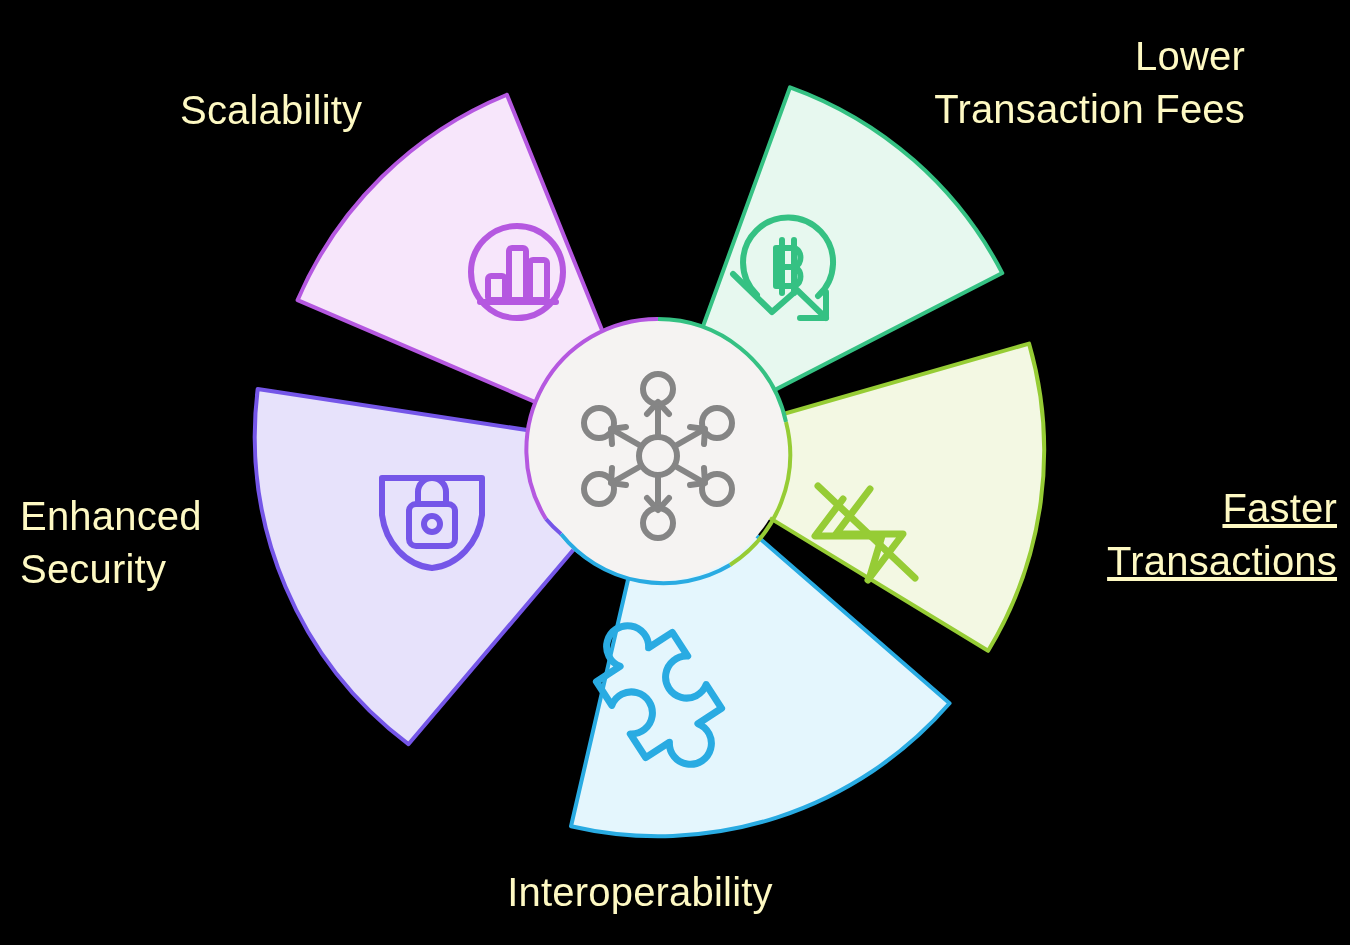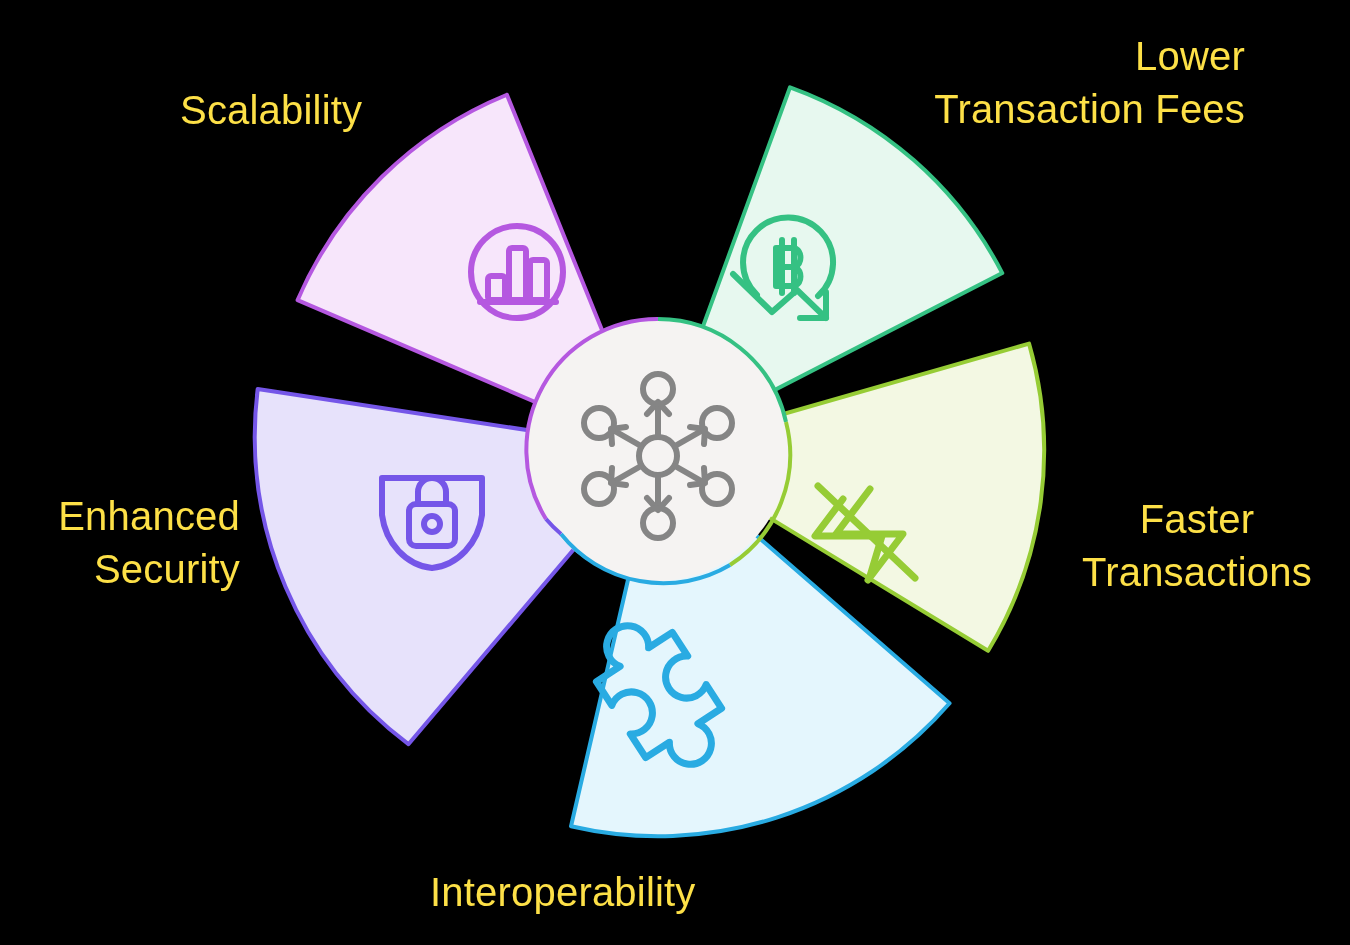"Lower" .label { color: #fde047 -> #fef9c3 }
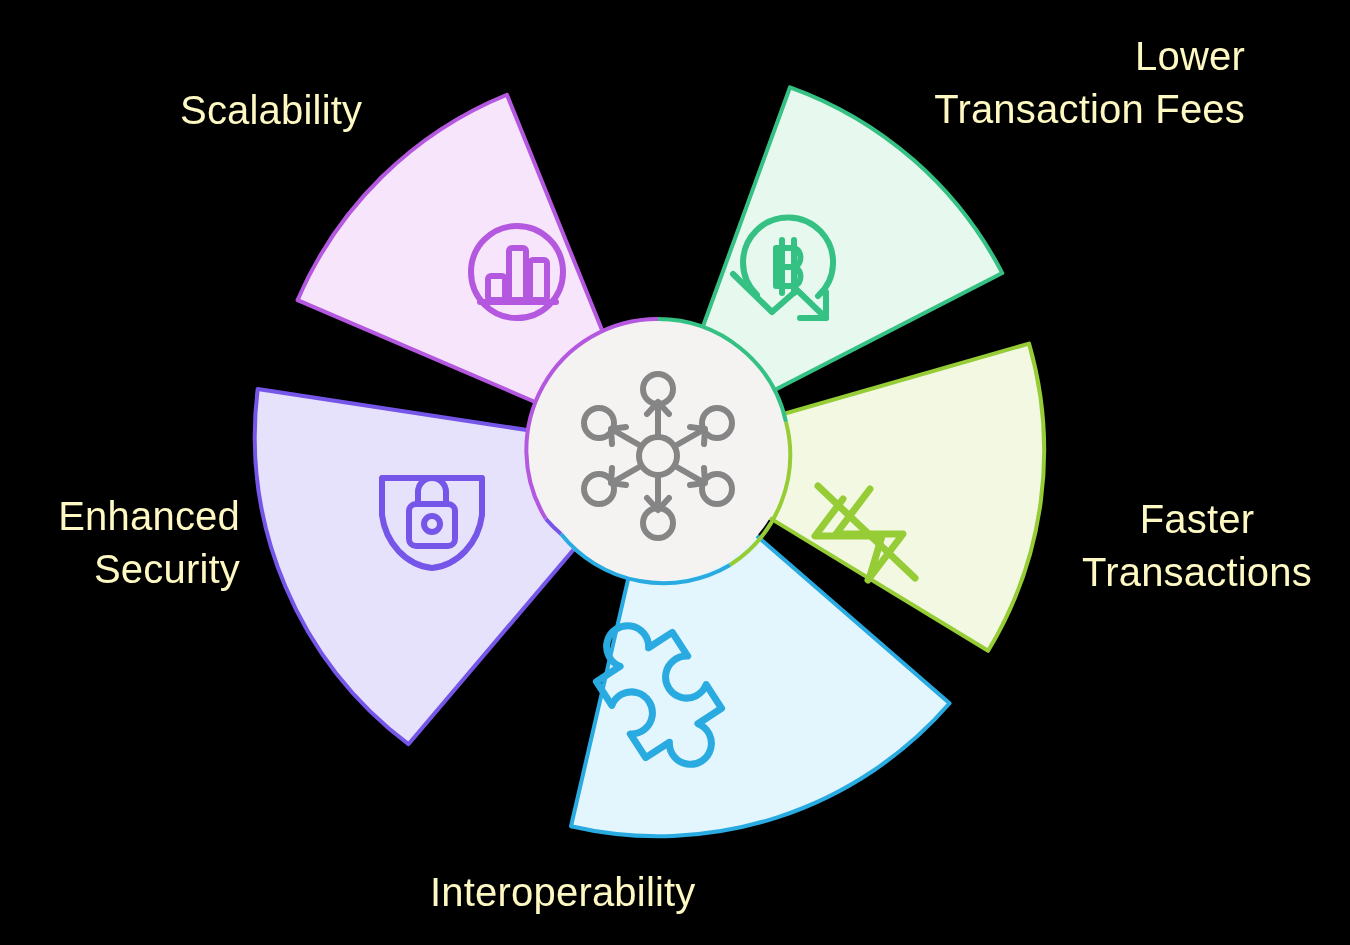"Enhanced" #label-security { text-align: right -> left }
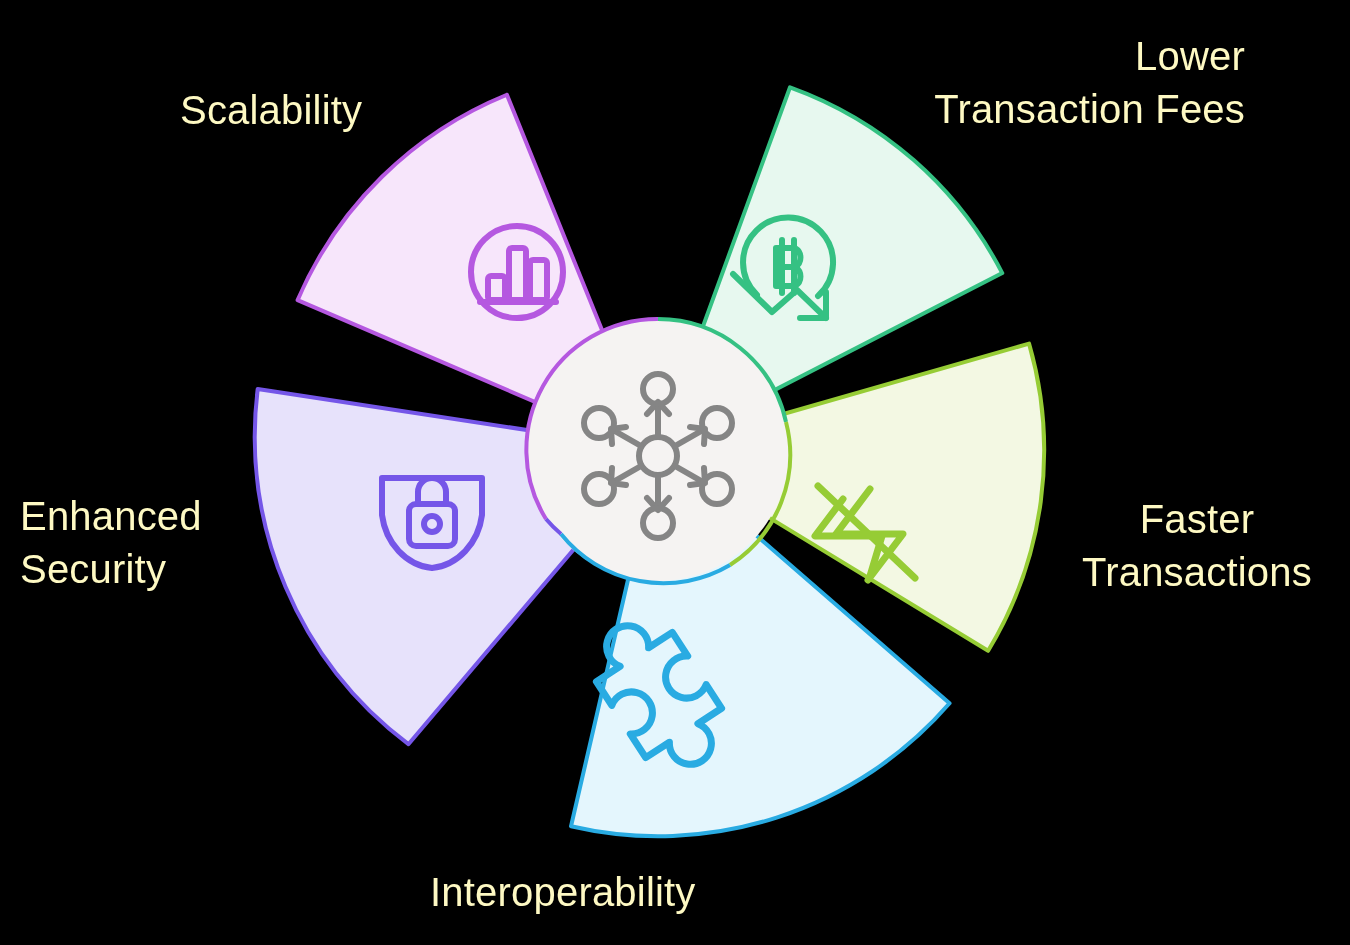"Faster" #label-faster { text-align: center -> right; text-decoration: none -> underline; top: 493px -> 482px }
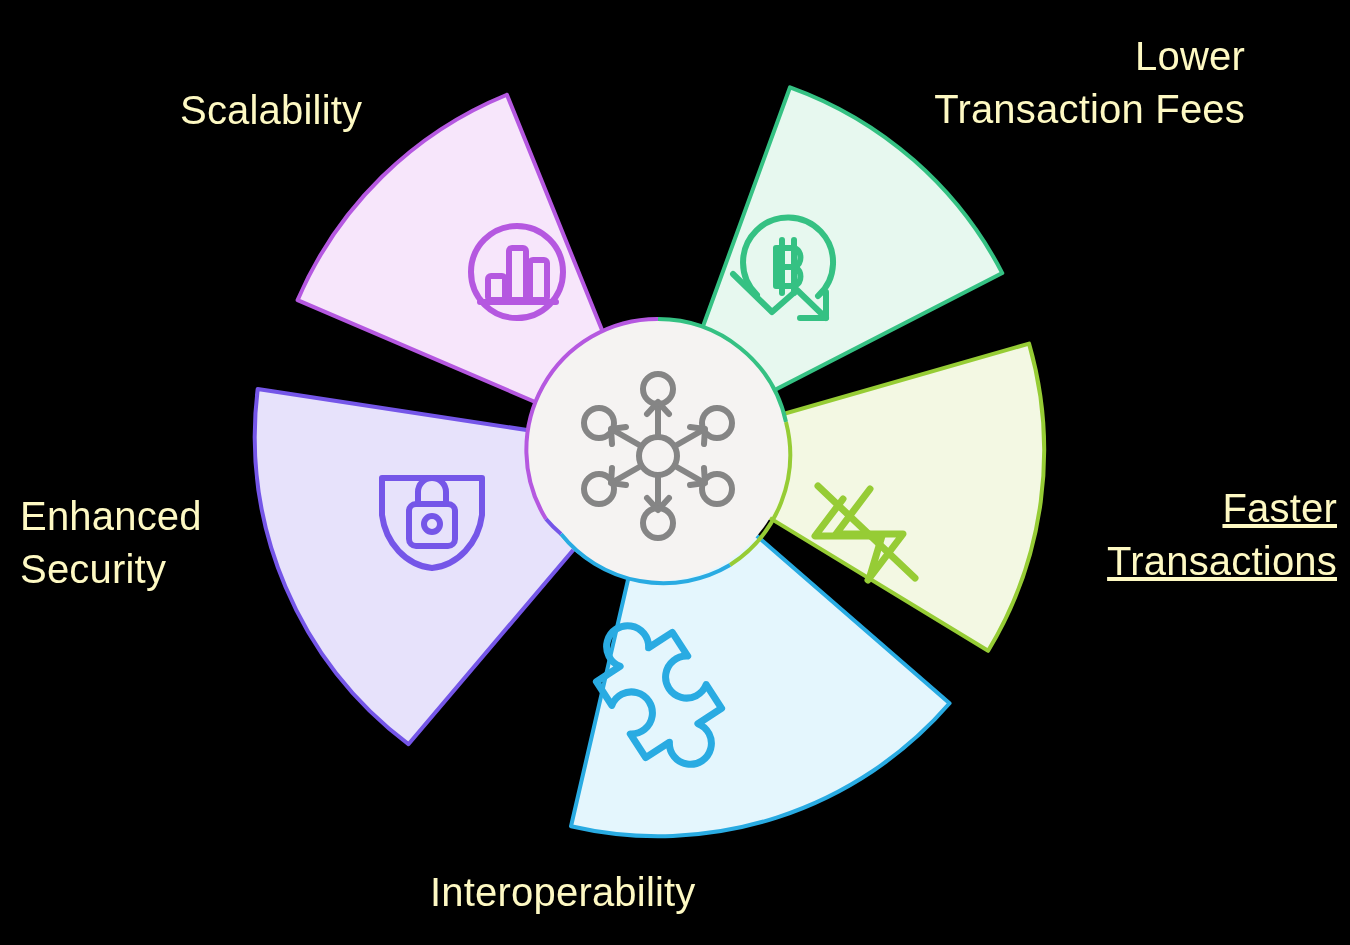"Interoperability" #label-interop { left: 430px -> 420px; text-align: left -> center }
